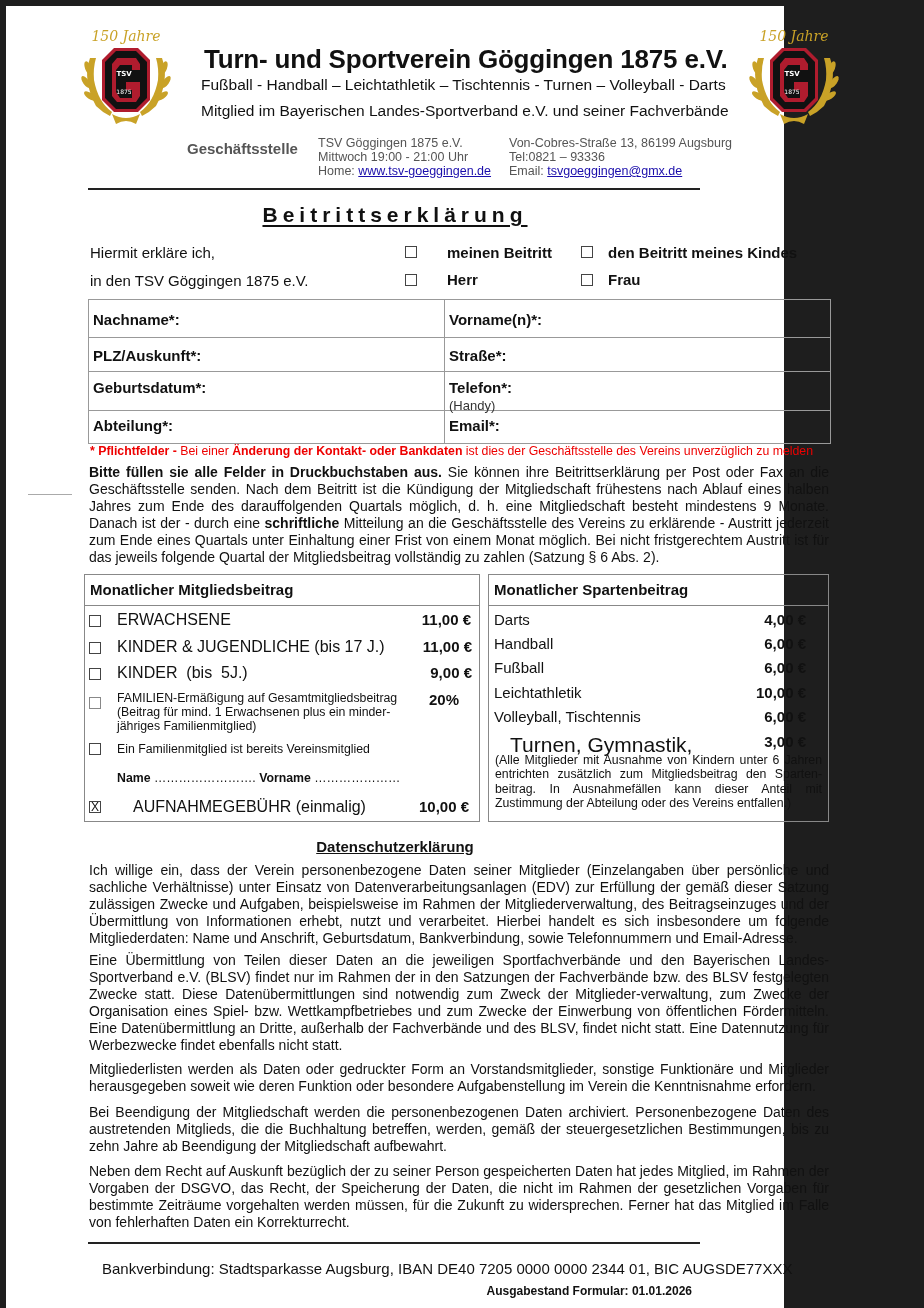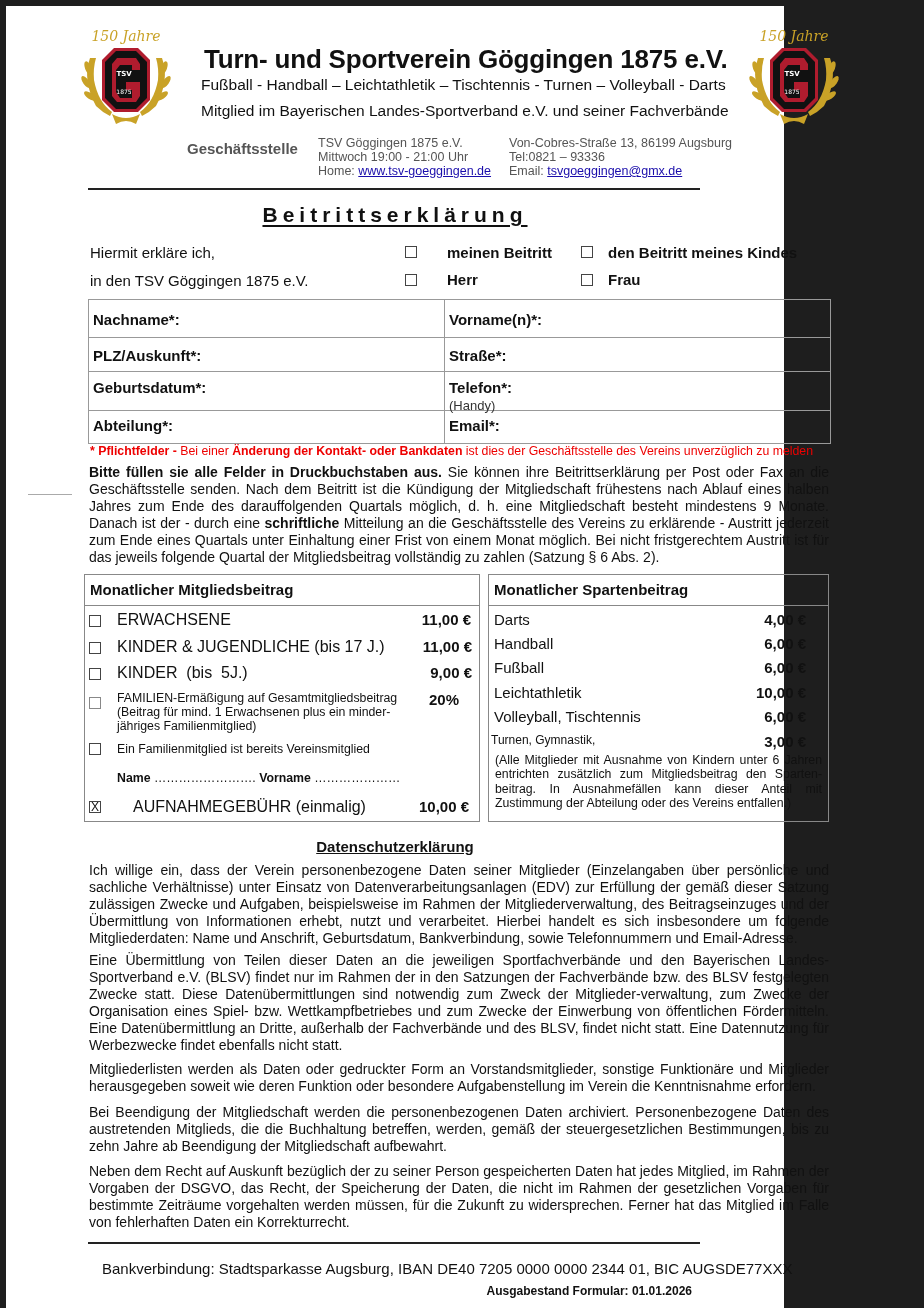"Turnen, Gymnastik," span.fee-label { font-size: 12px -> 21px; left: 2px -> 21px }
